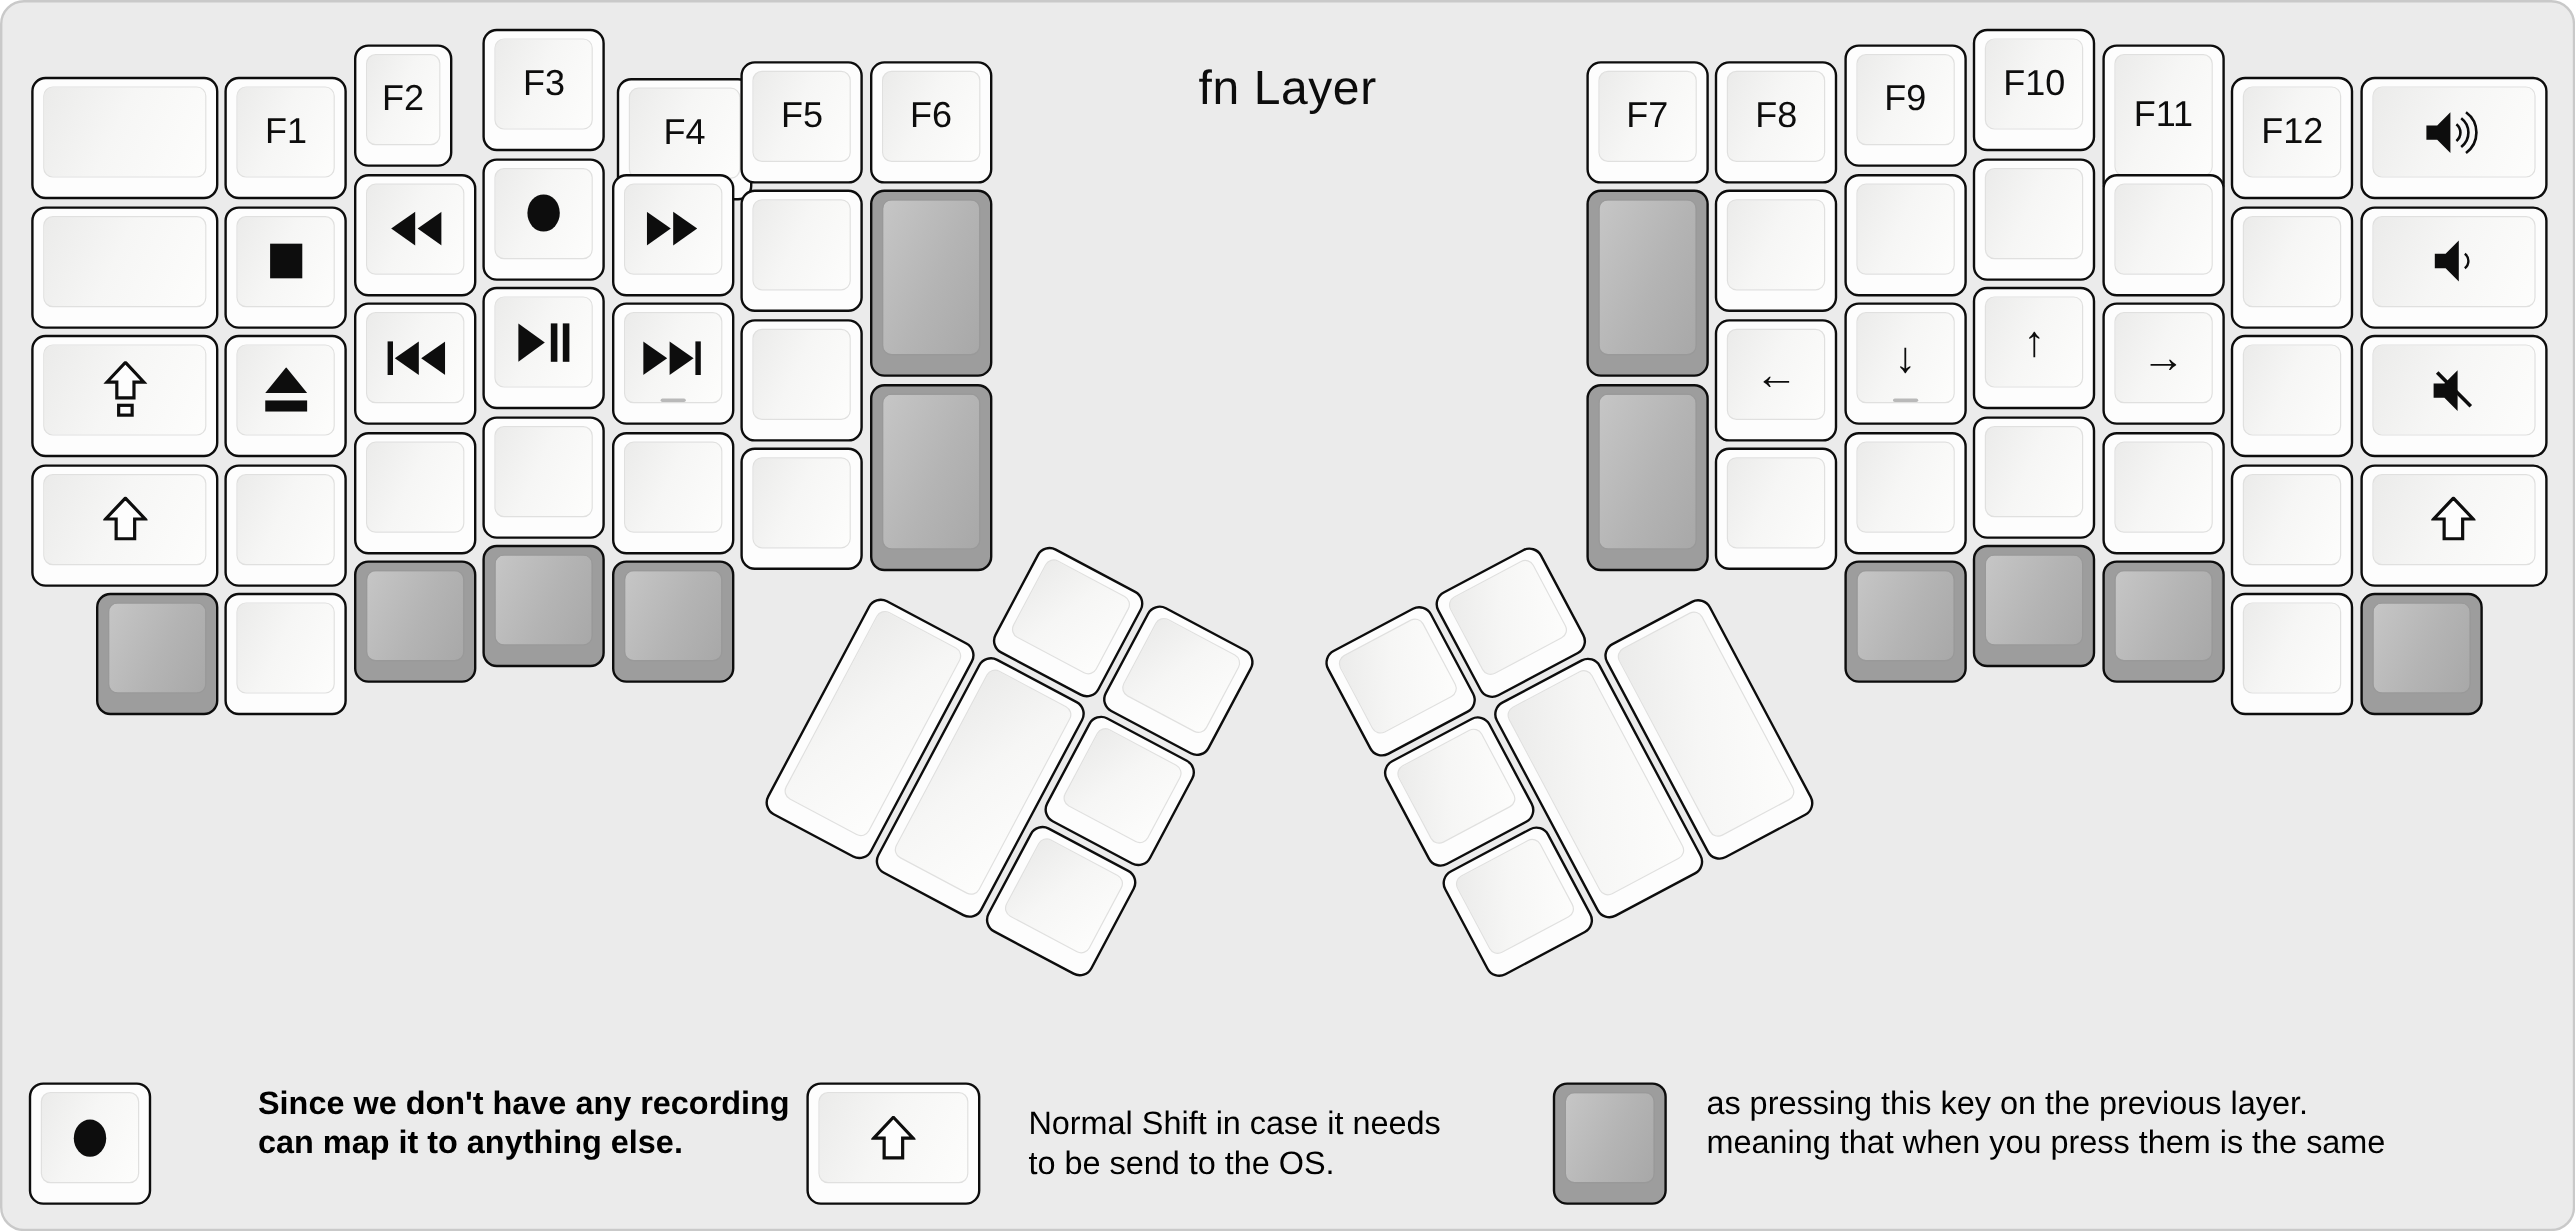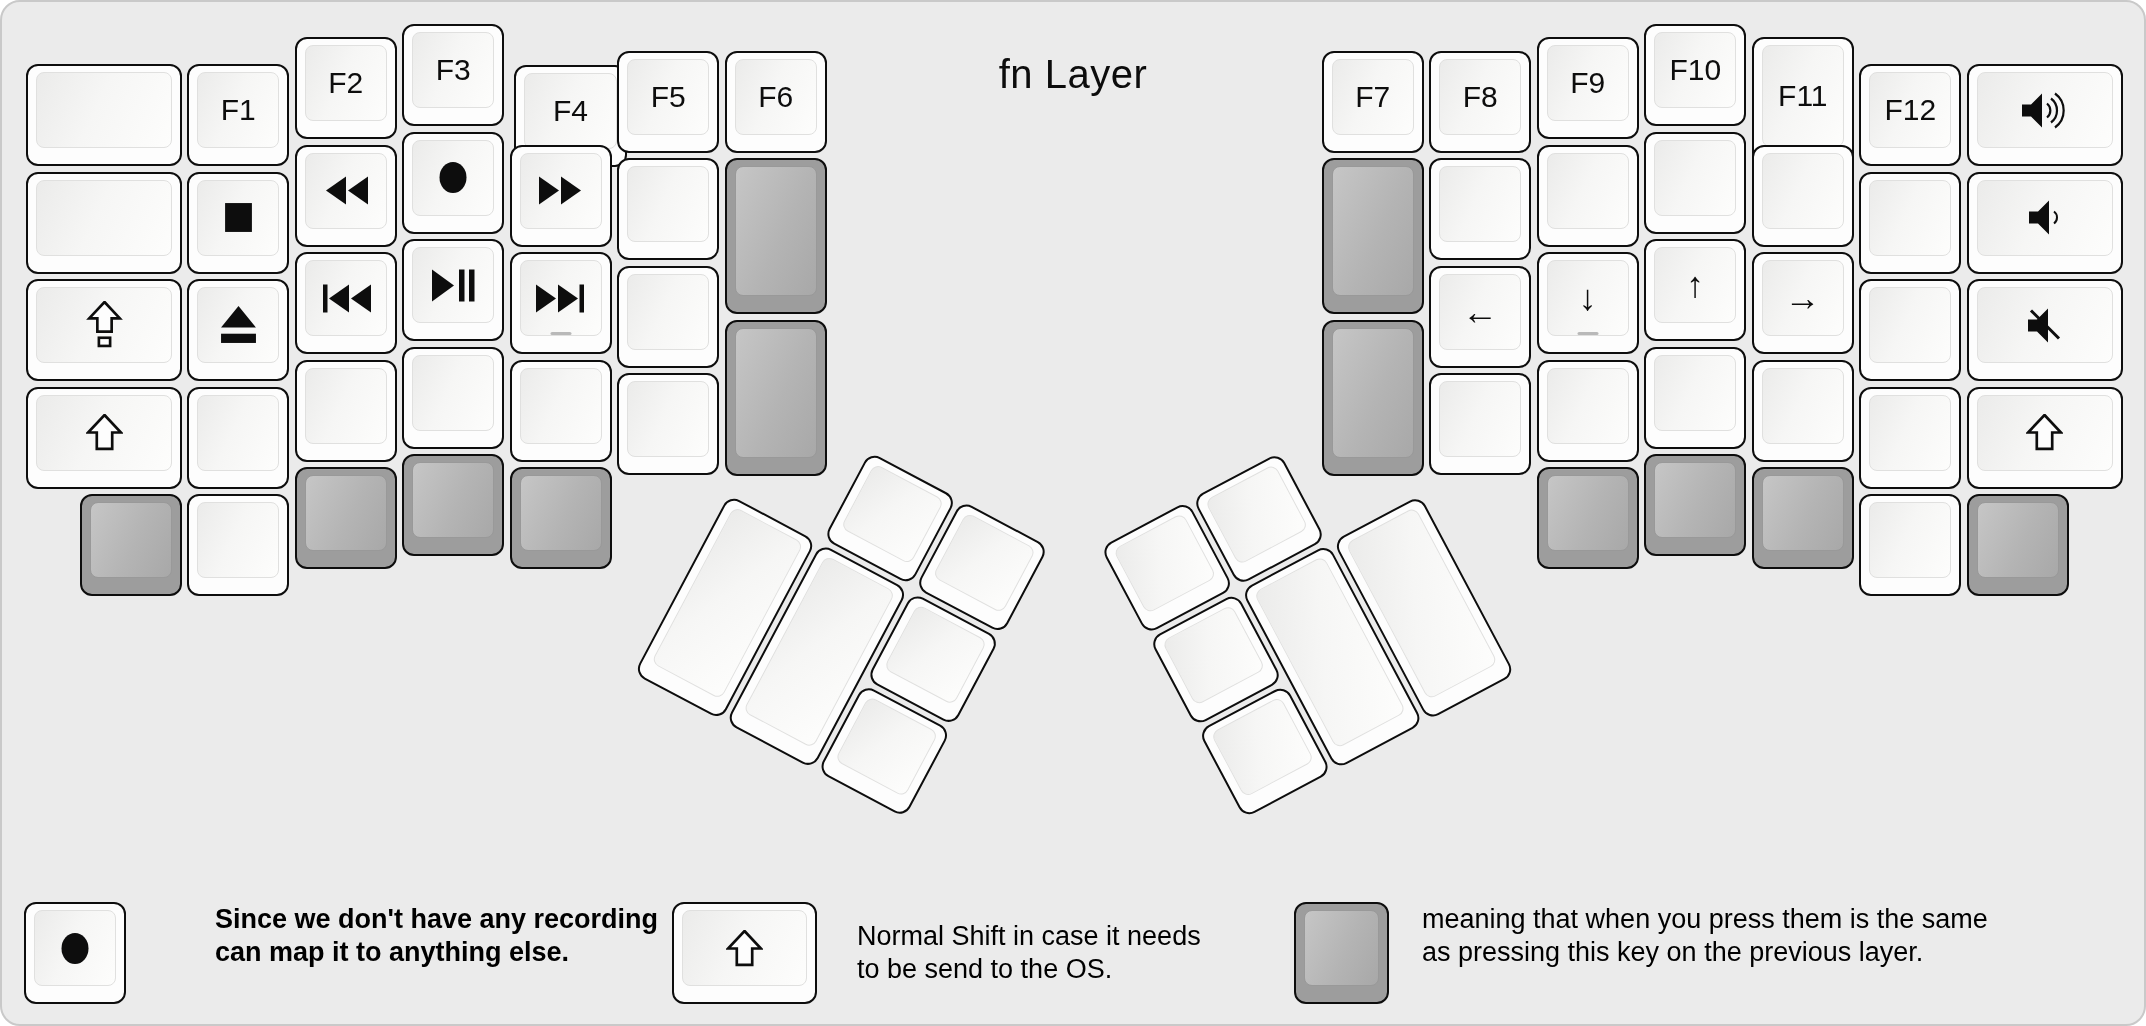"F2" div.key { width: 102px -> 82px }
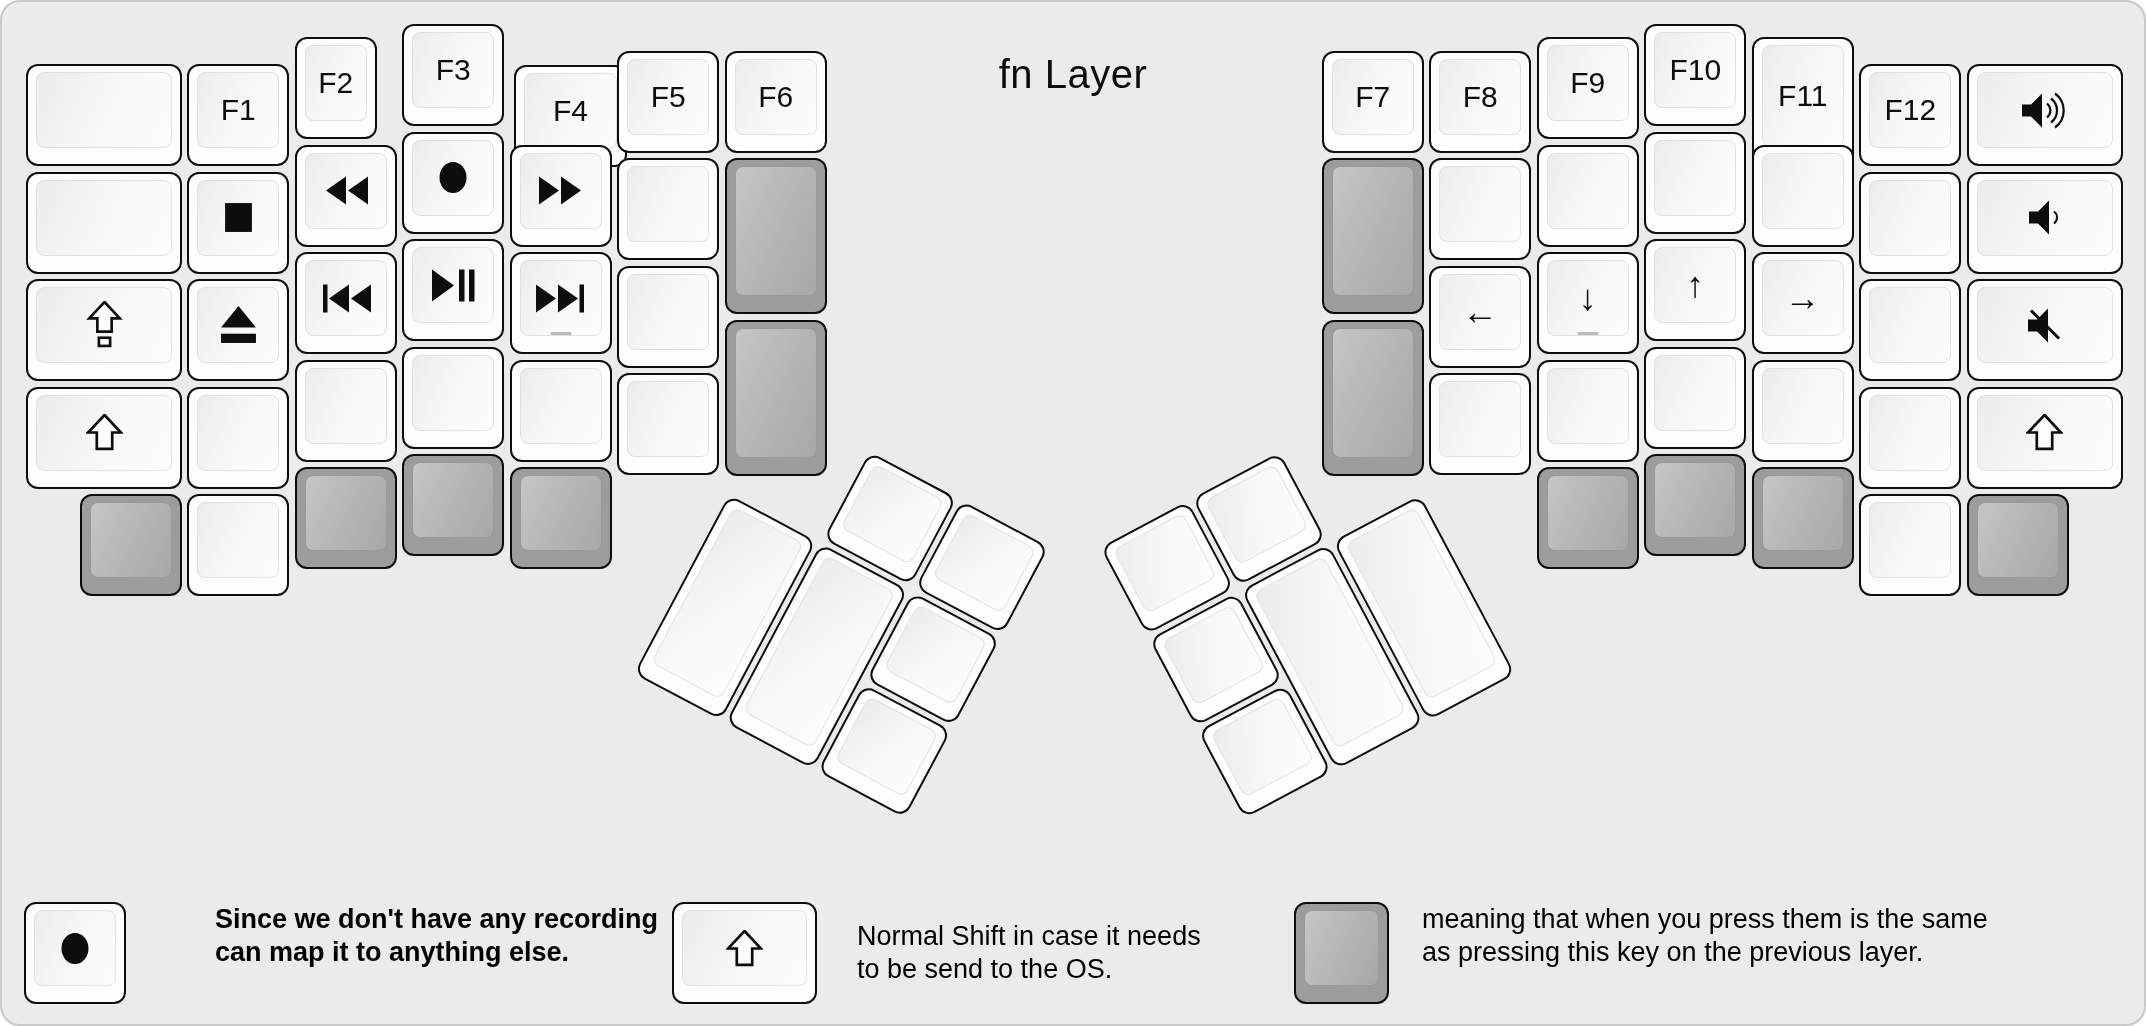"meaning that when you press" div { order: before "as pressing this key on" -> after "as pressing this key on" }
